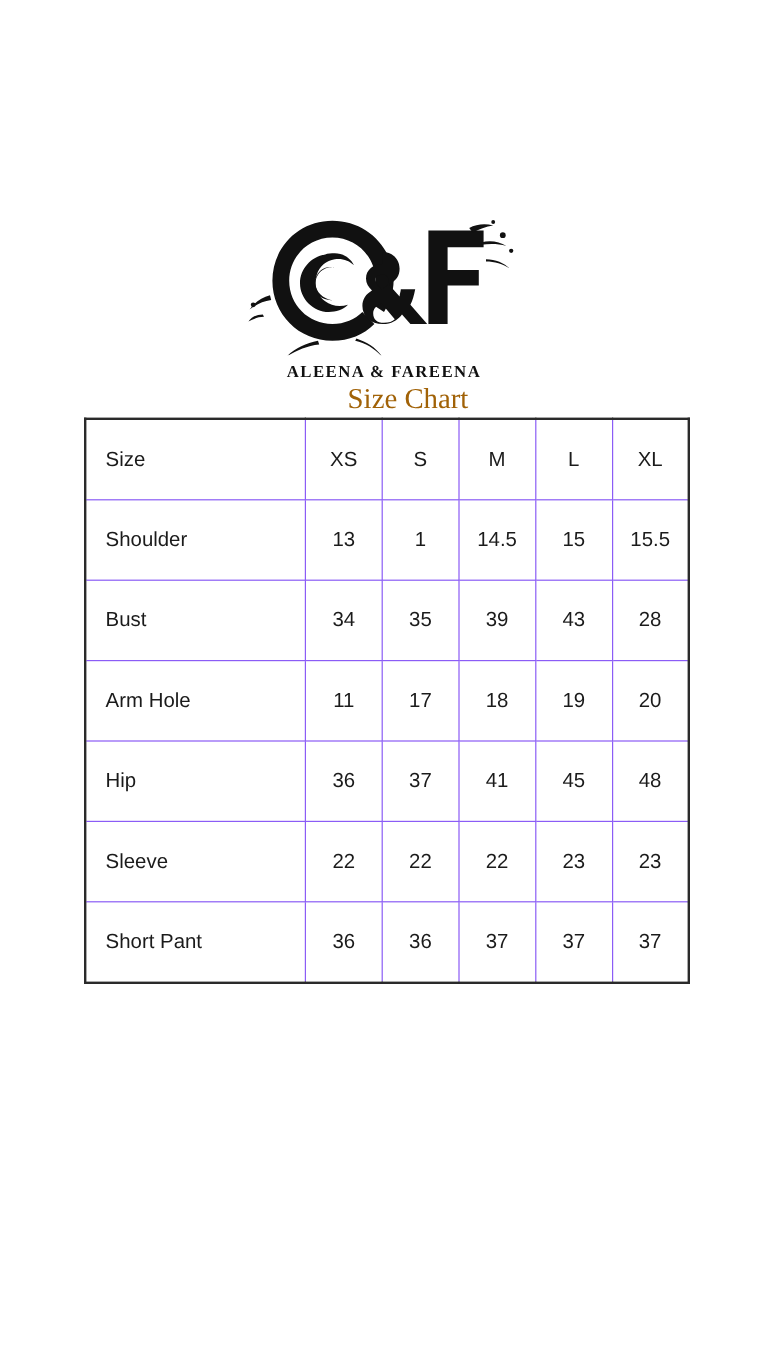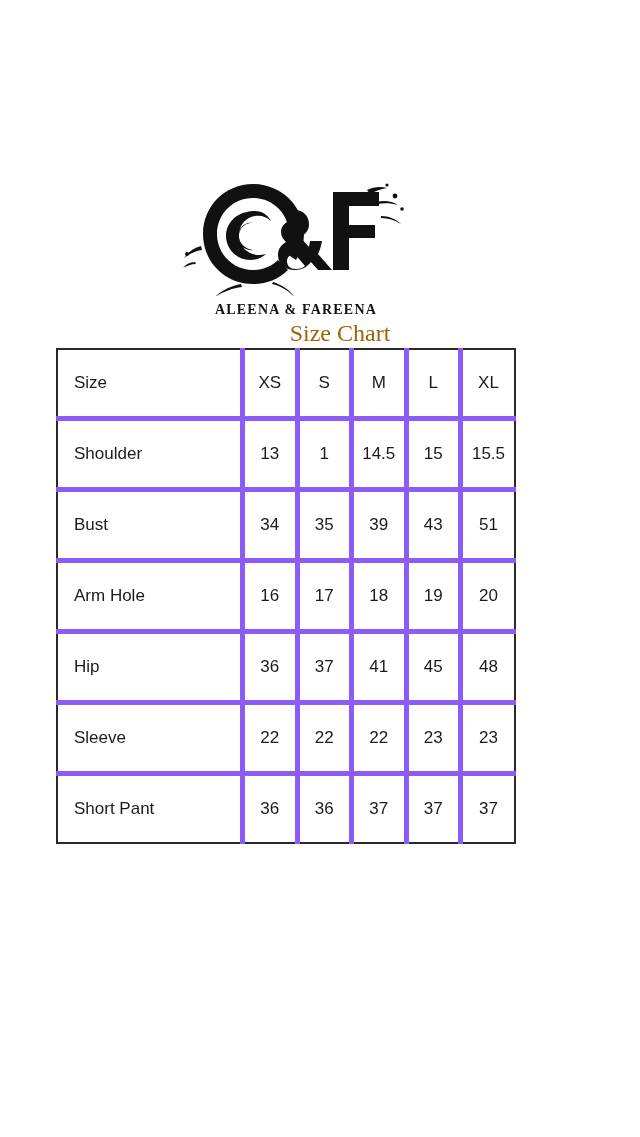"ALEENA & FAREENA" .brand { padding-left: none -> 24px }
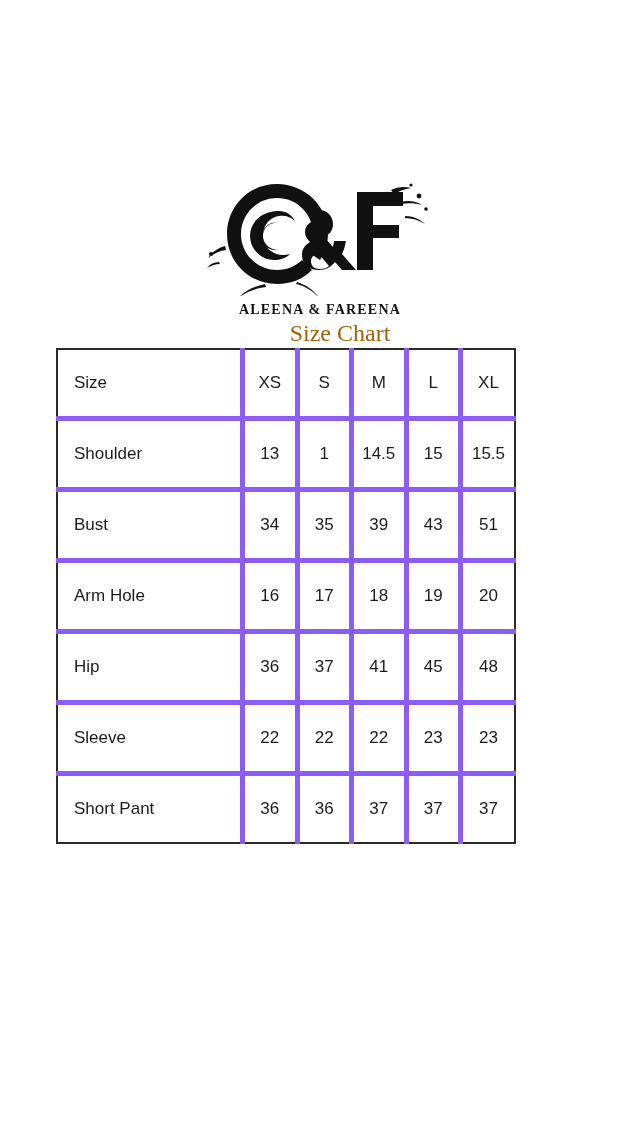"Size" .table-wrap { left: 56px -> 70px; width: 460px -> 505px }
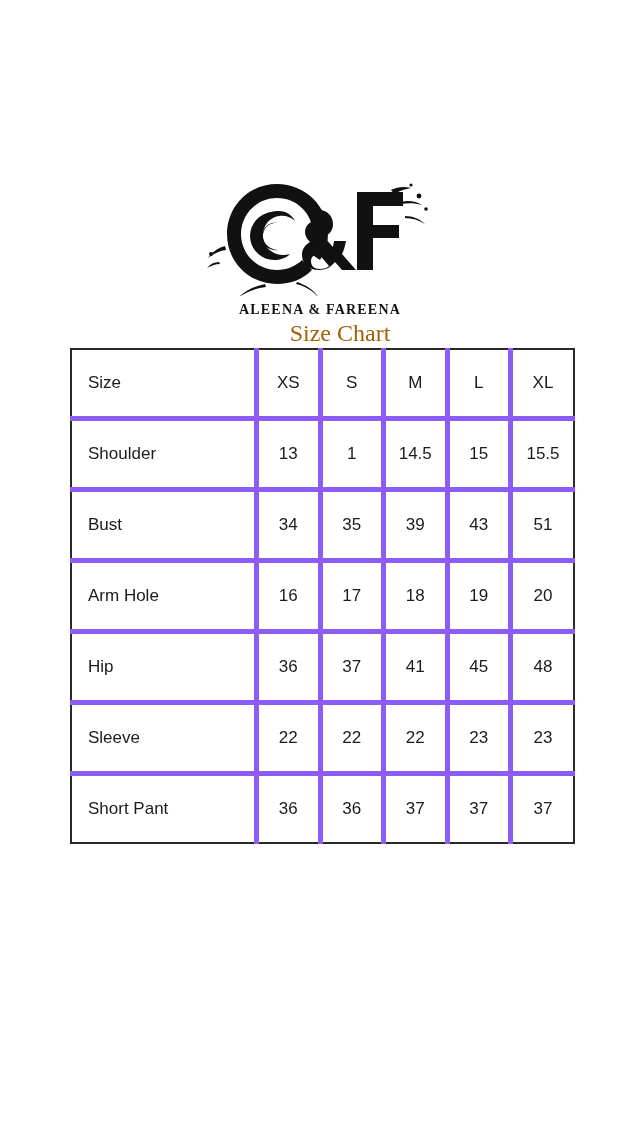"Shoulder" table.size-chart td { border: 5px solid #8b5cf6 -> 1px solid #8b5cf6 }
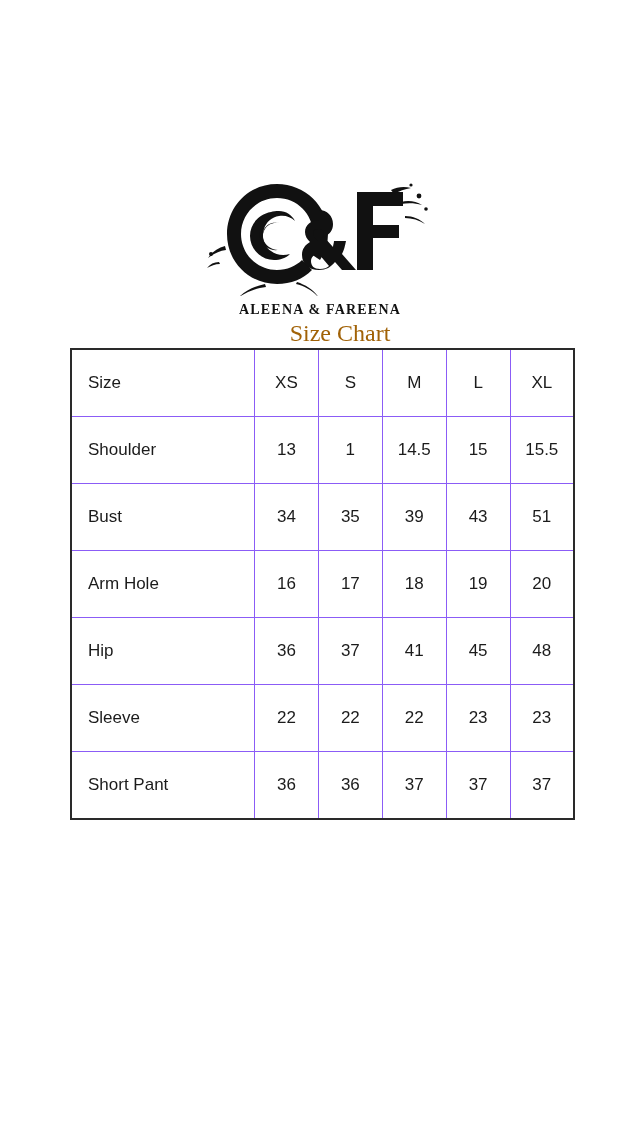"51" td.val { text: 51 -> 28 }
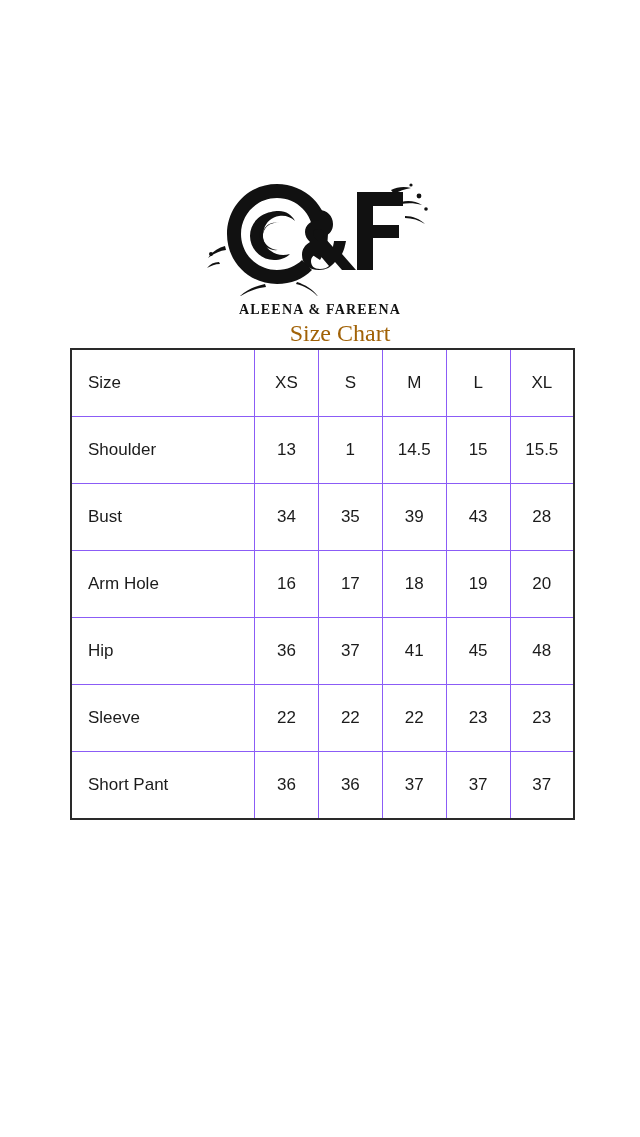"16" td.val { text: 16 -> 11 }
